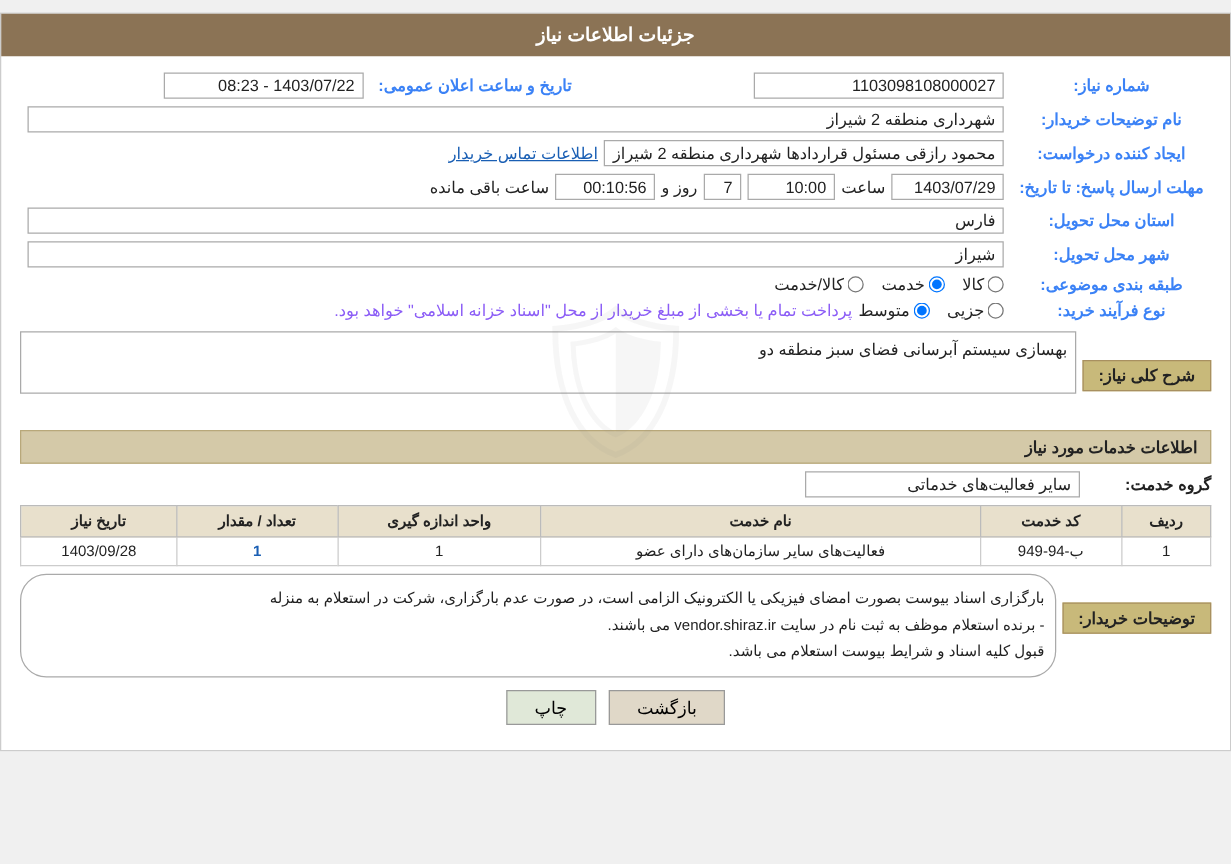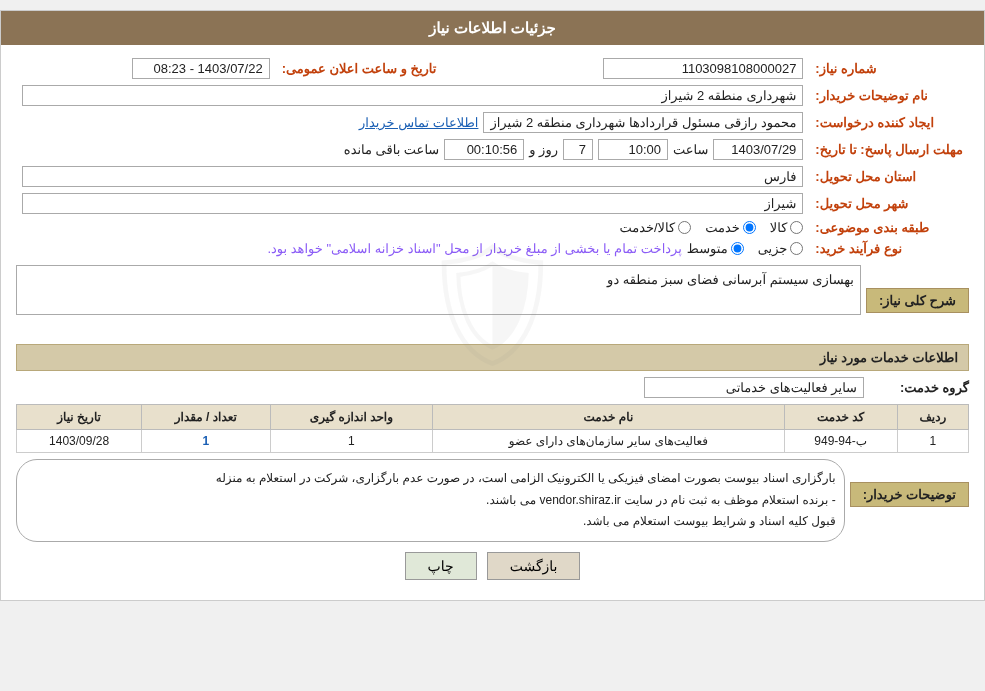"1403/07/22 - 08:23" .input-medium { width: 138px -> 160px }
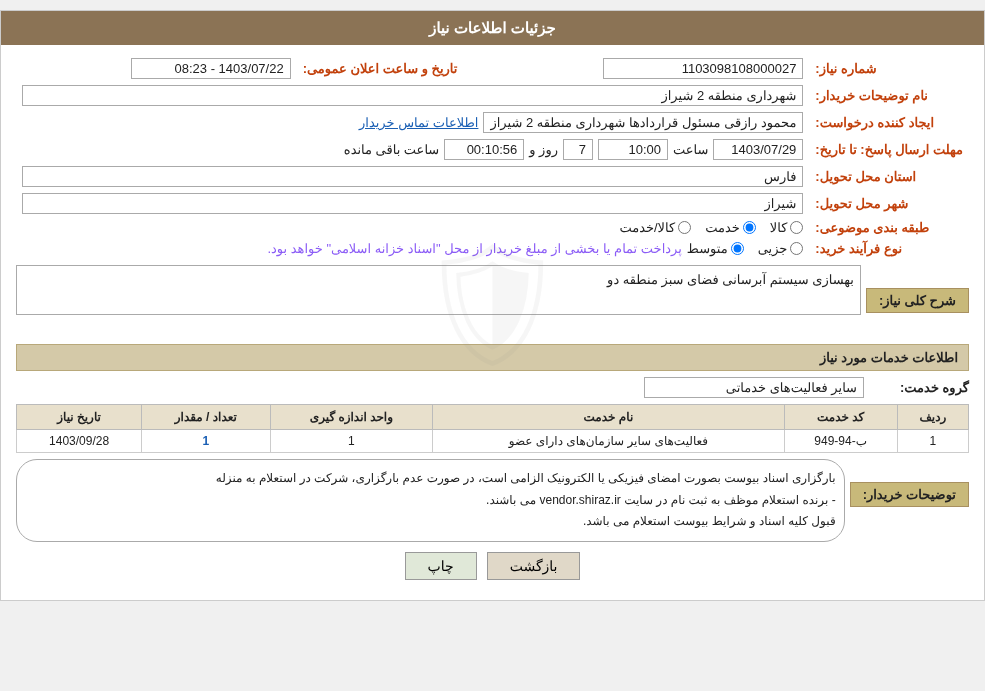"تاریخ و ساعت اعلان عمومی:" .label-cell { color: #c2410c -> #3b82f6; text-align: left -> center }
